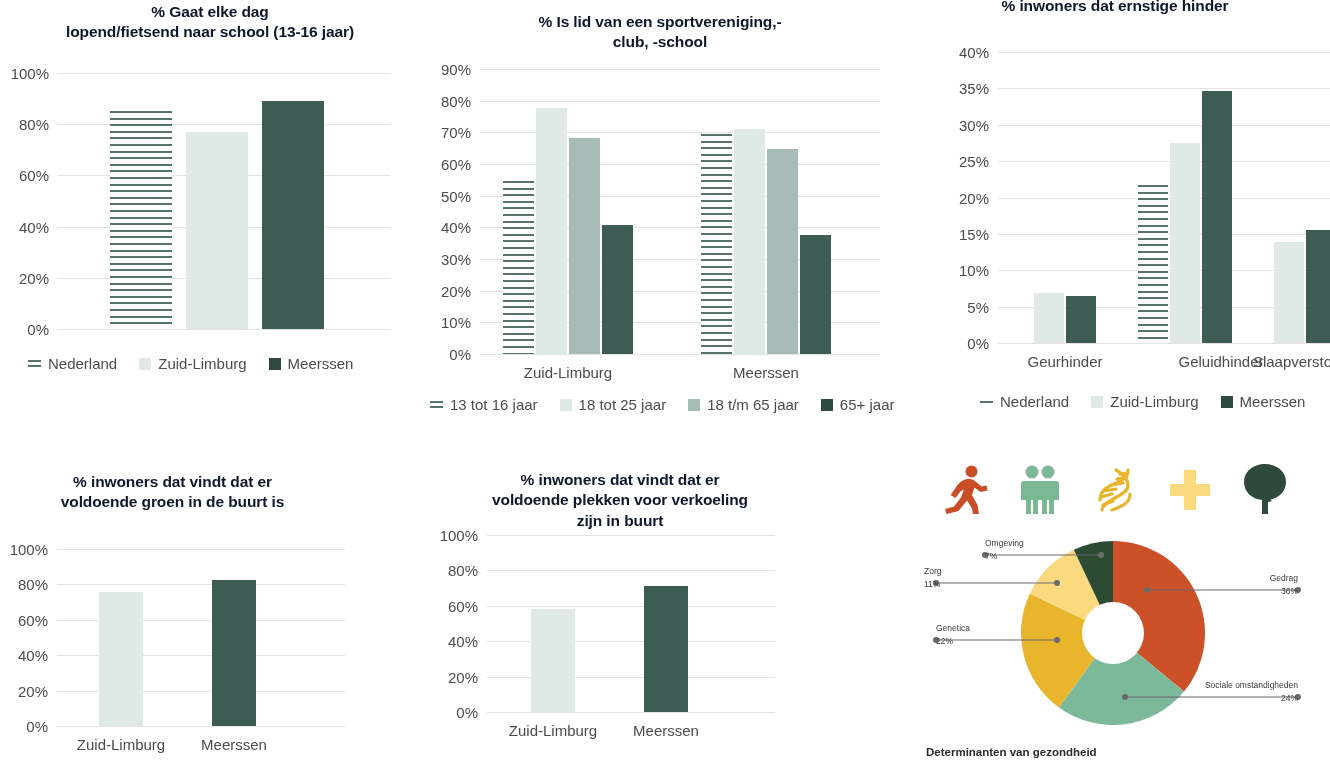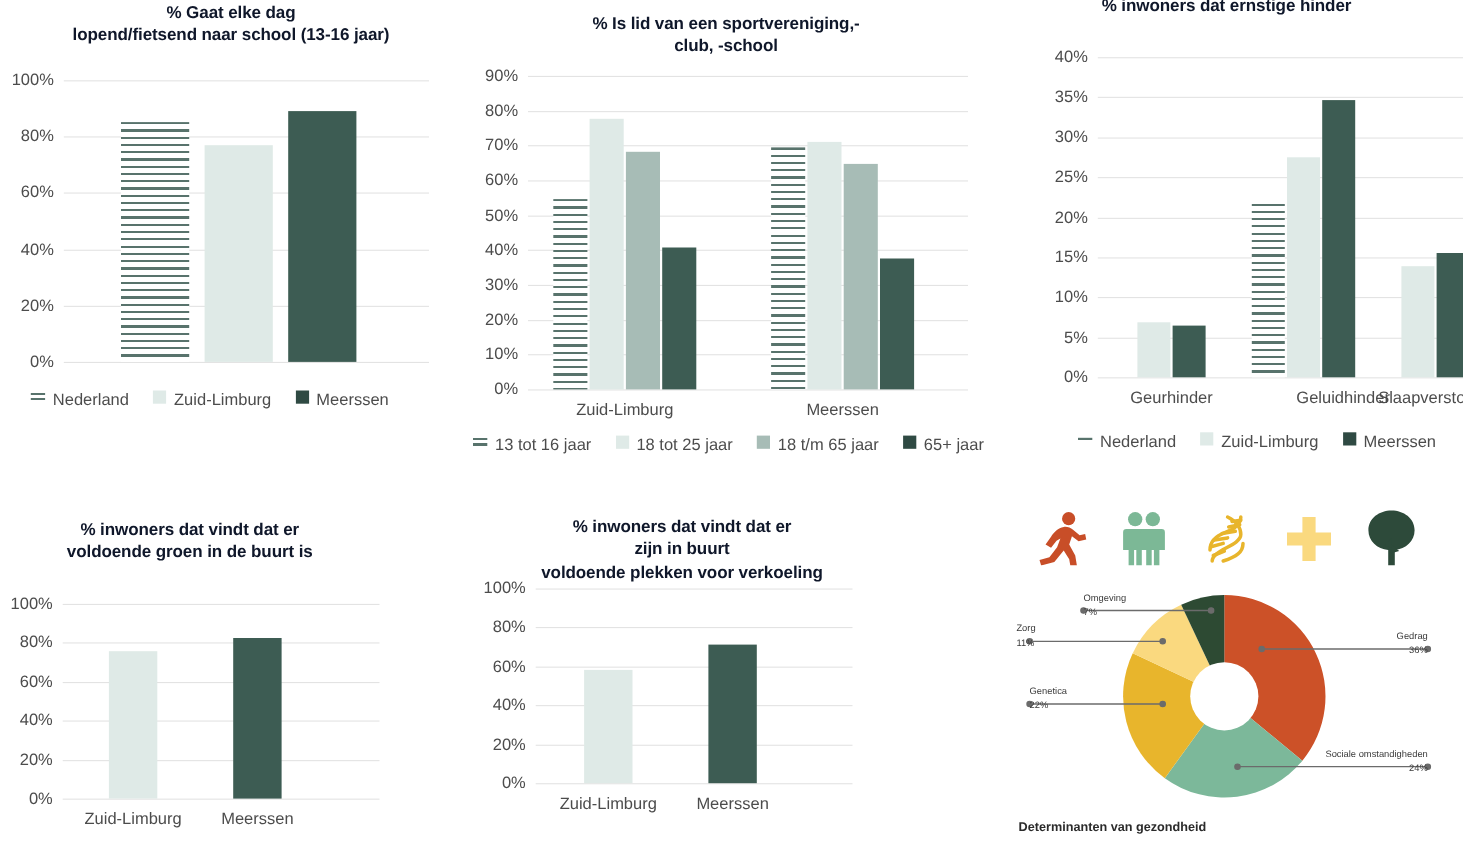"Nederland" .legend-item { align-items: flex-start -> center }
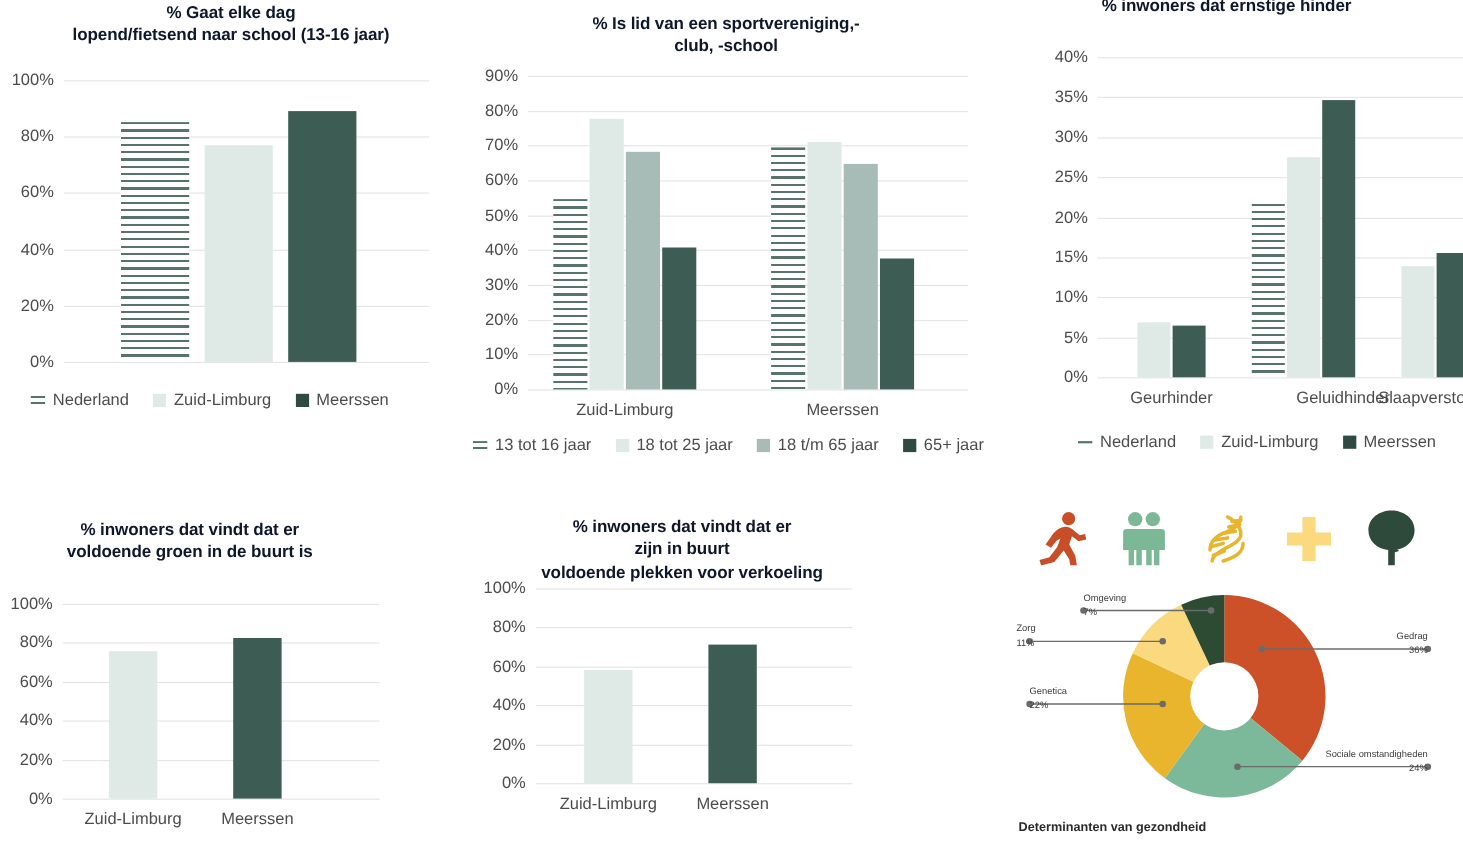"zijn in buurt" div { order: before "voldoende plekken voor verkoeling" -> after "voldoende plekken voor verkoeling" }
